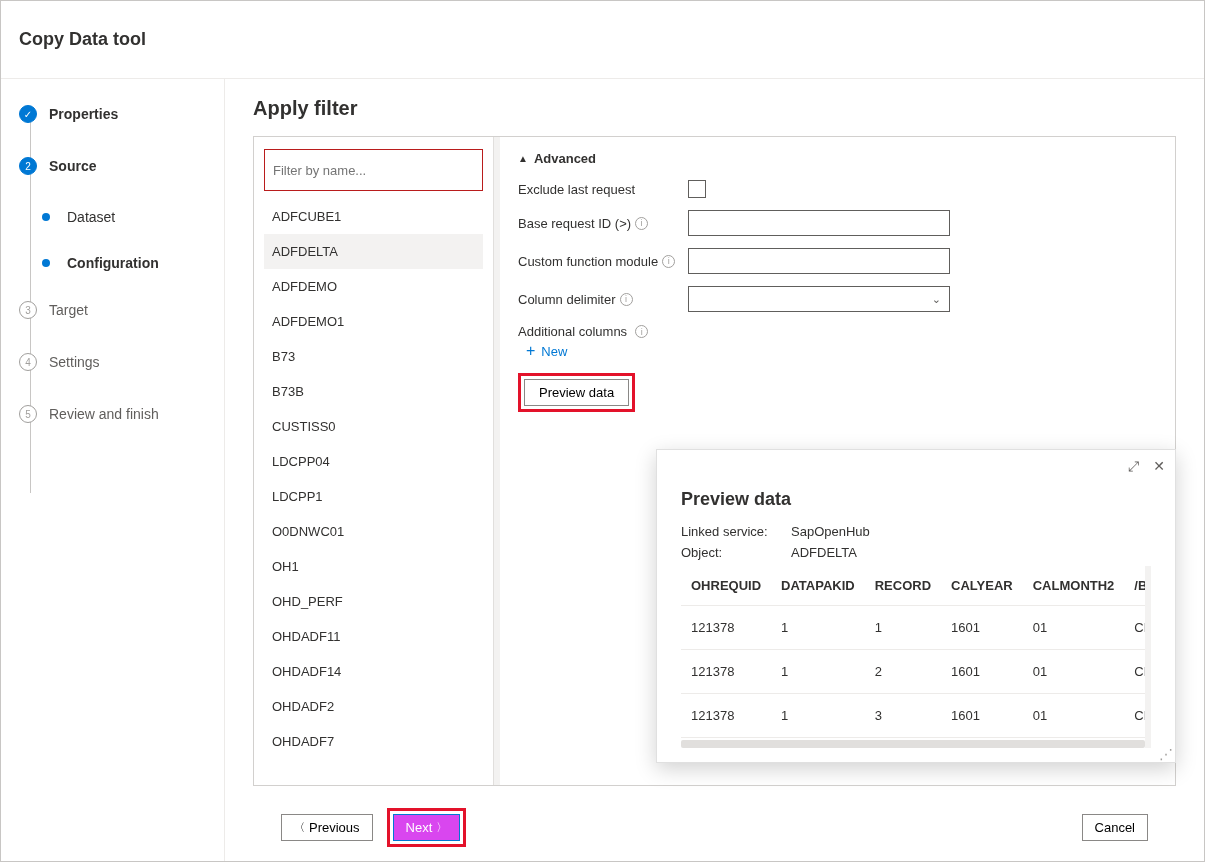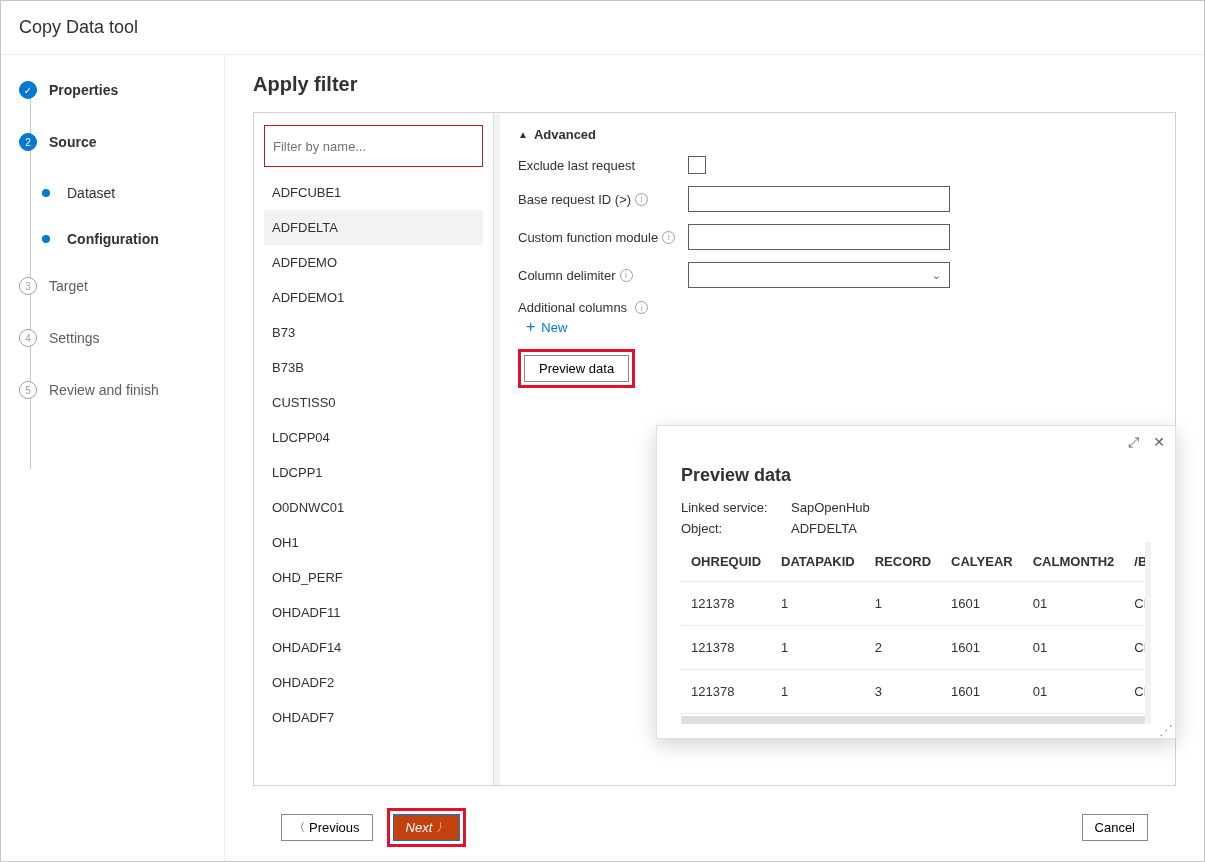"Copy Data tool" .titlebar { font-weight: 400 -> 700; padding: 16px 18px -> 28px 18px }
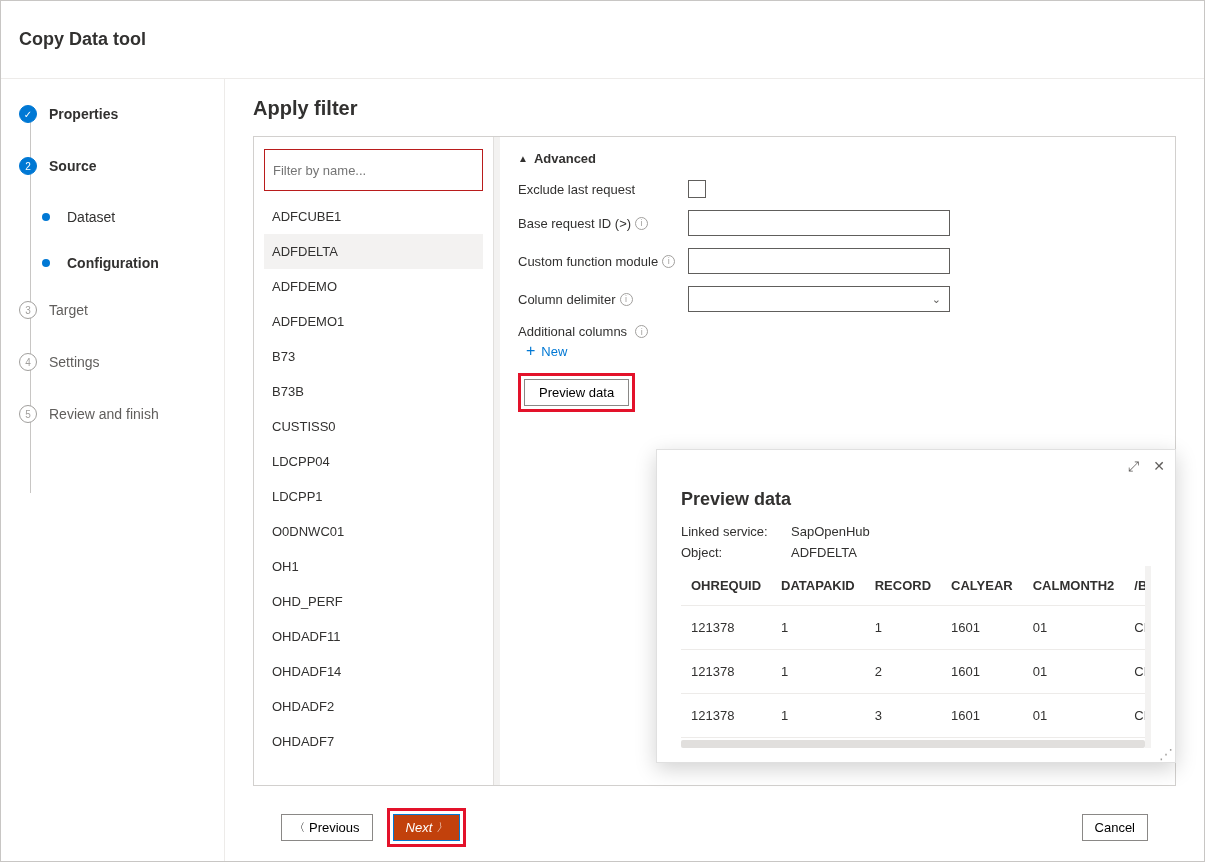"Next" .btn.primary { background: #c2410c -> #d946ef; font-style: italic -> none }
